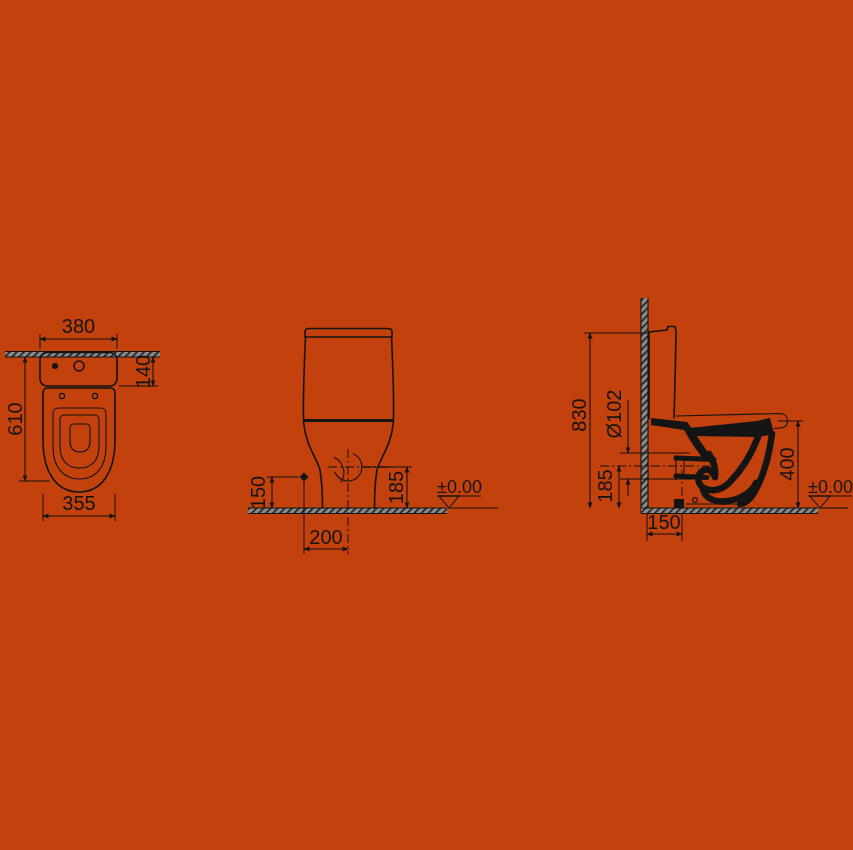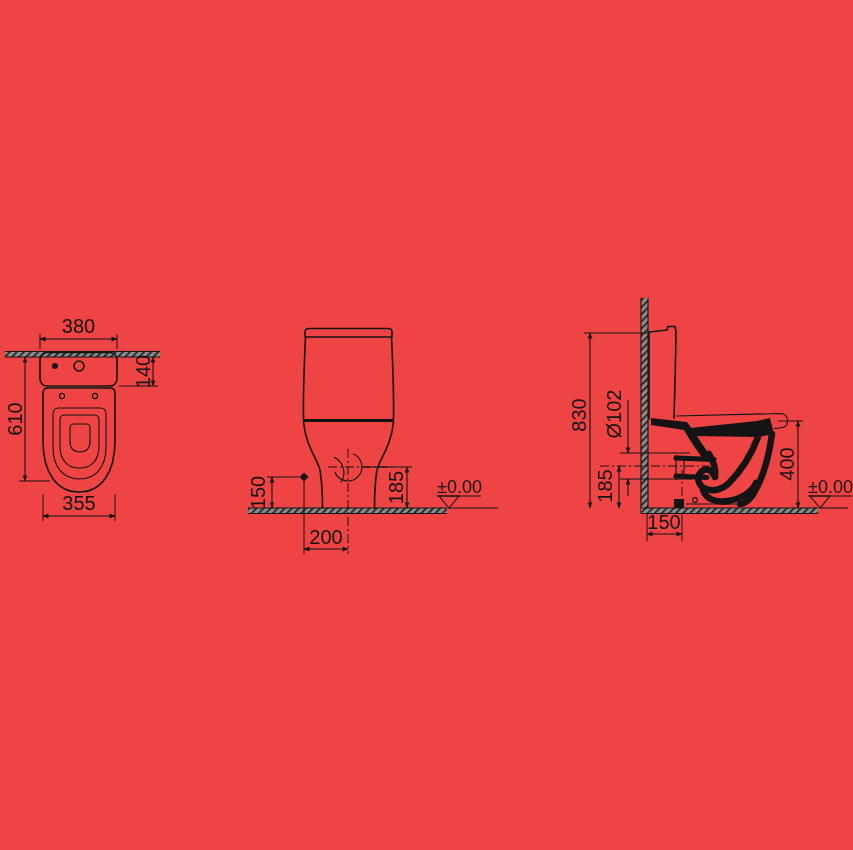"380" .canvas { background: #ef4444 -> #c2410c }
